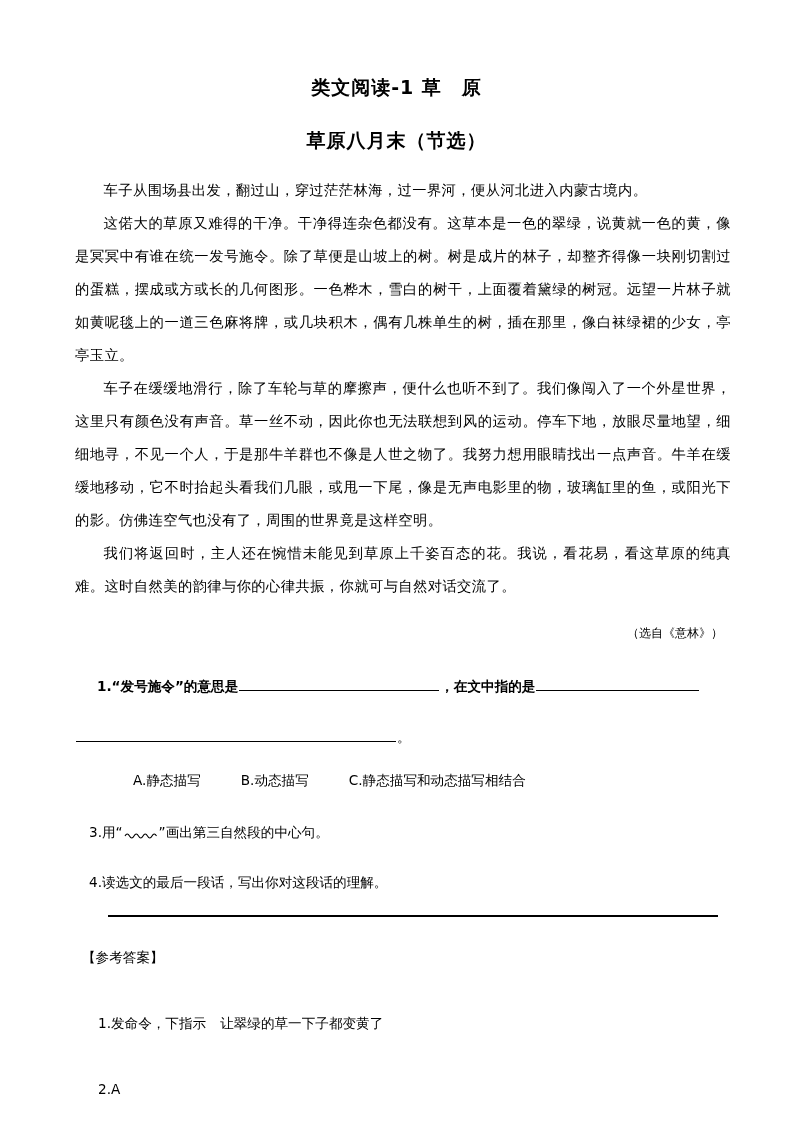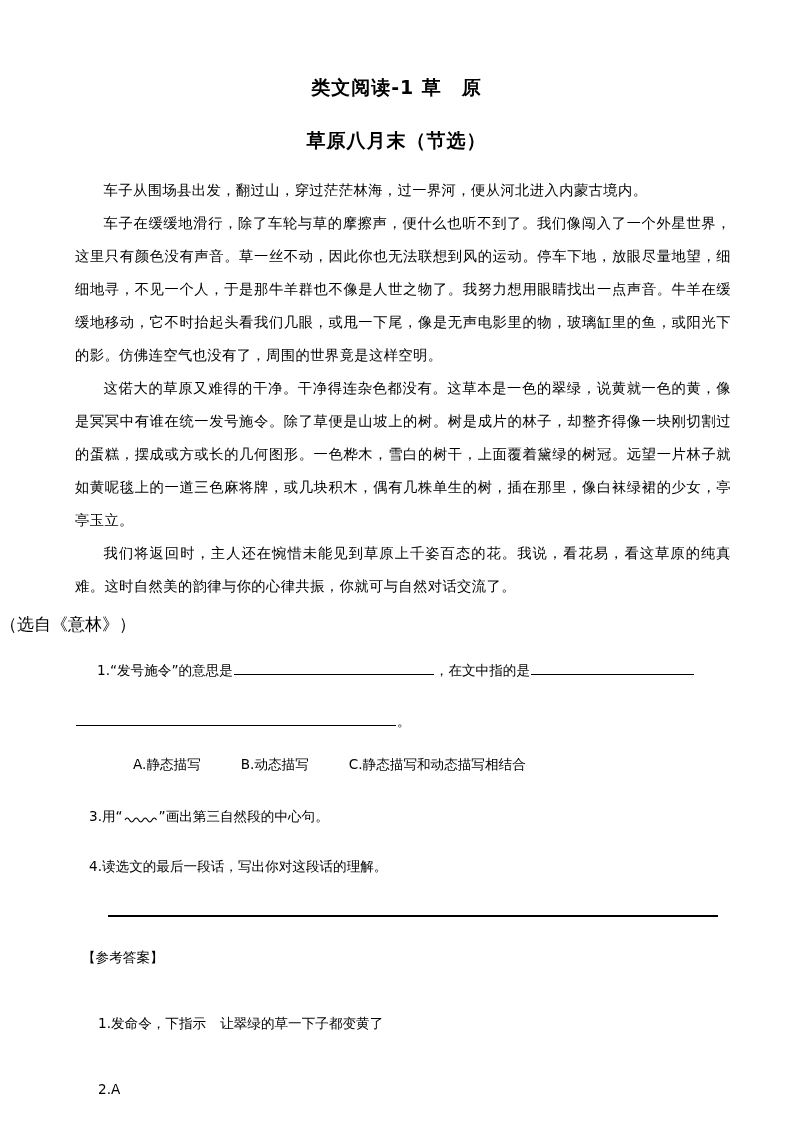"车子在缓缓地滑行，除了车轮与草的摩擦声，便什么也听不到了。我们像闯入了一个外星世" p { order: before "这偌大的草原又难得的干净。干净得连杂色都没有。这草本是一色的翠绿，说黄就一色的黄" -> after "这偌大的草原又难得的干净。干净得连杂色都没有。这草本是一色的翠绿，说黄就一色的黄" }
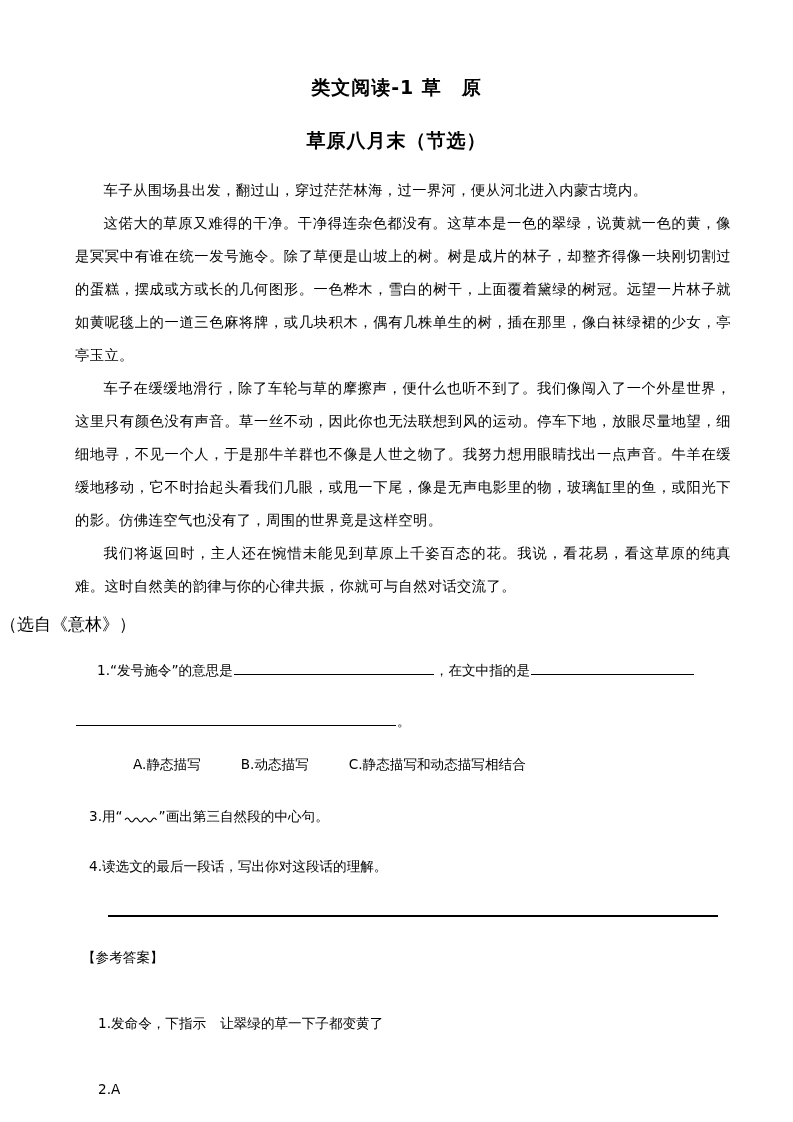"（选自《意林》）" .source { font-size: 17px -> 12px; margin: 0 -> 8px; text-align: left -> right }
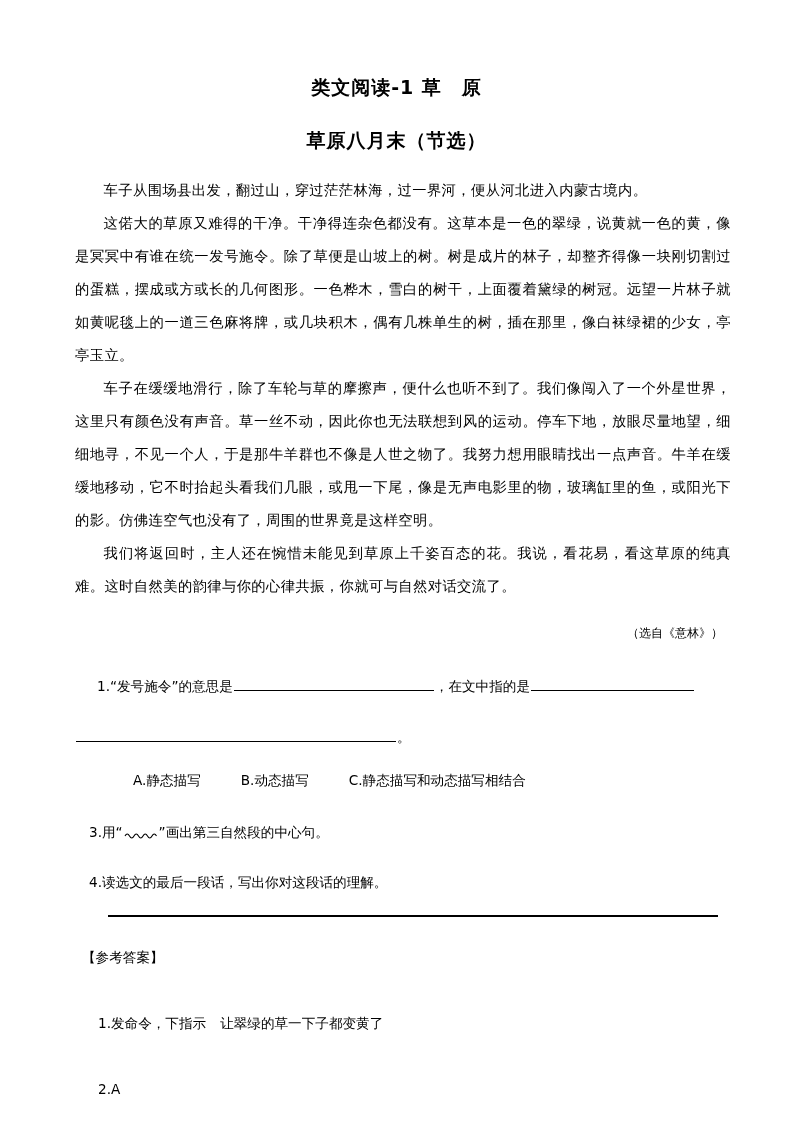"1.“发号施令”的意思是 ，在文中指的是" .q-1 { font-weight: none -> bold }
